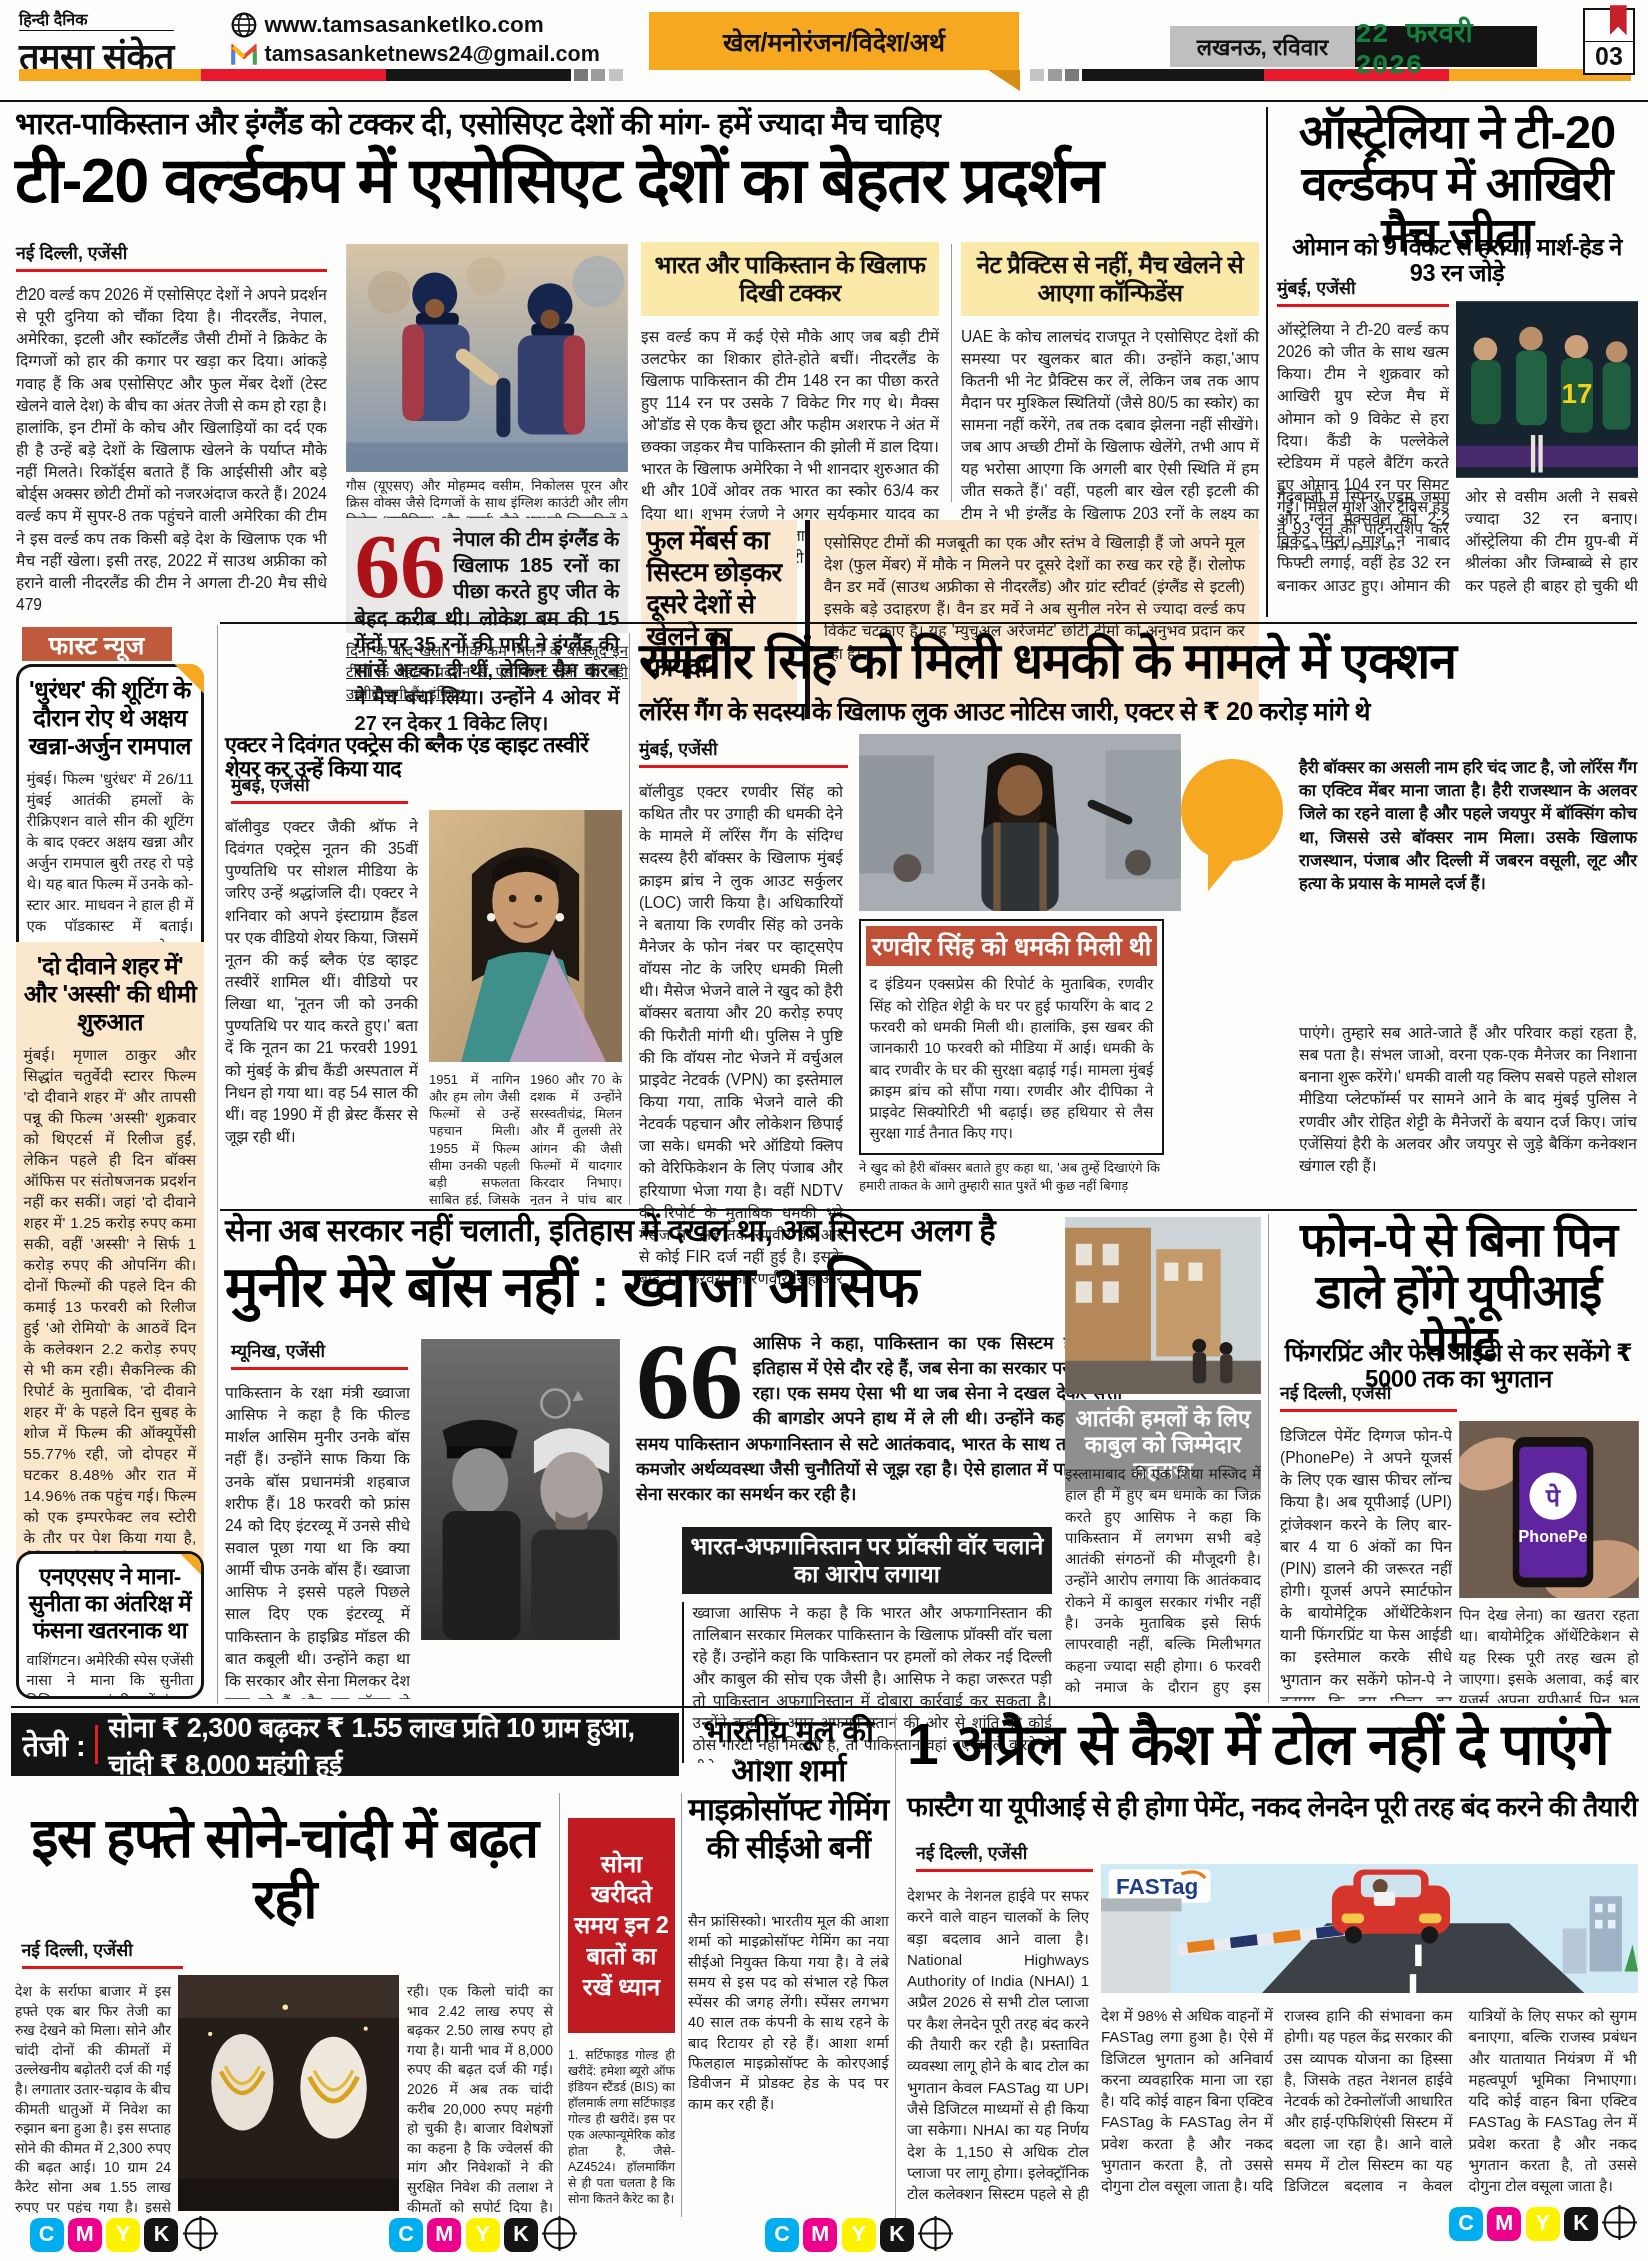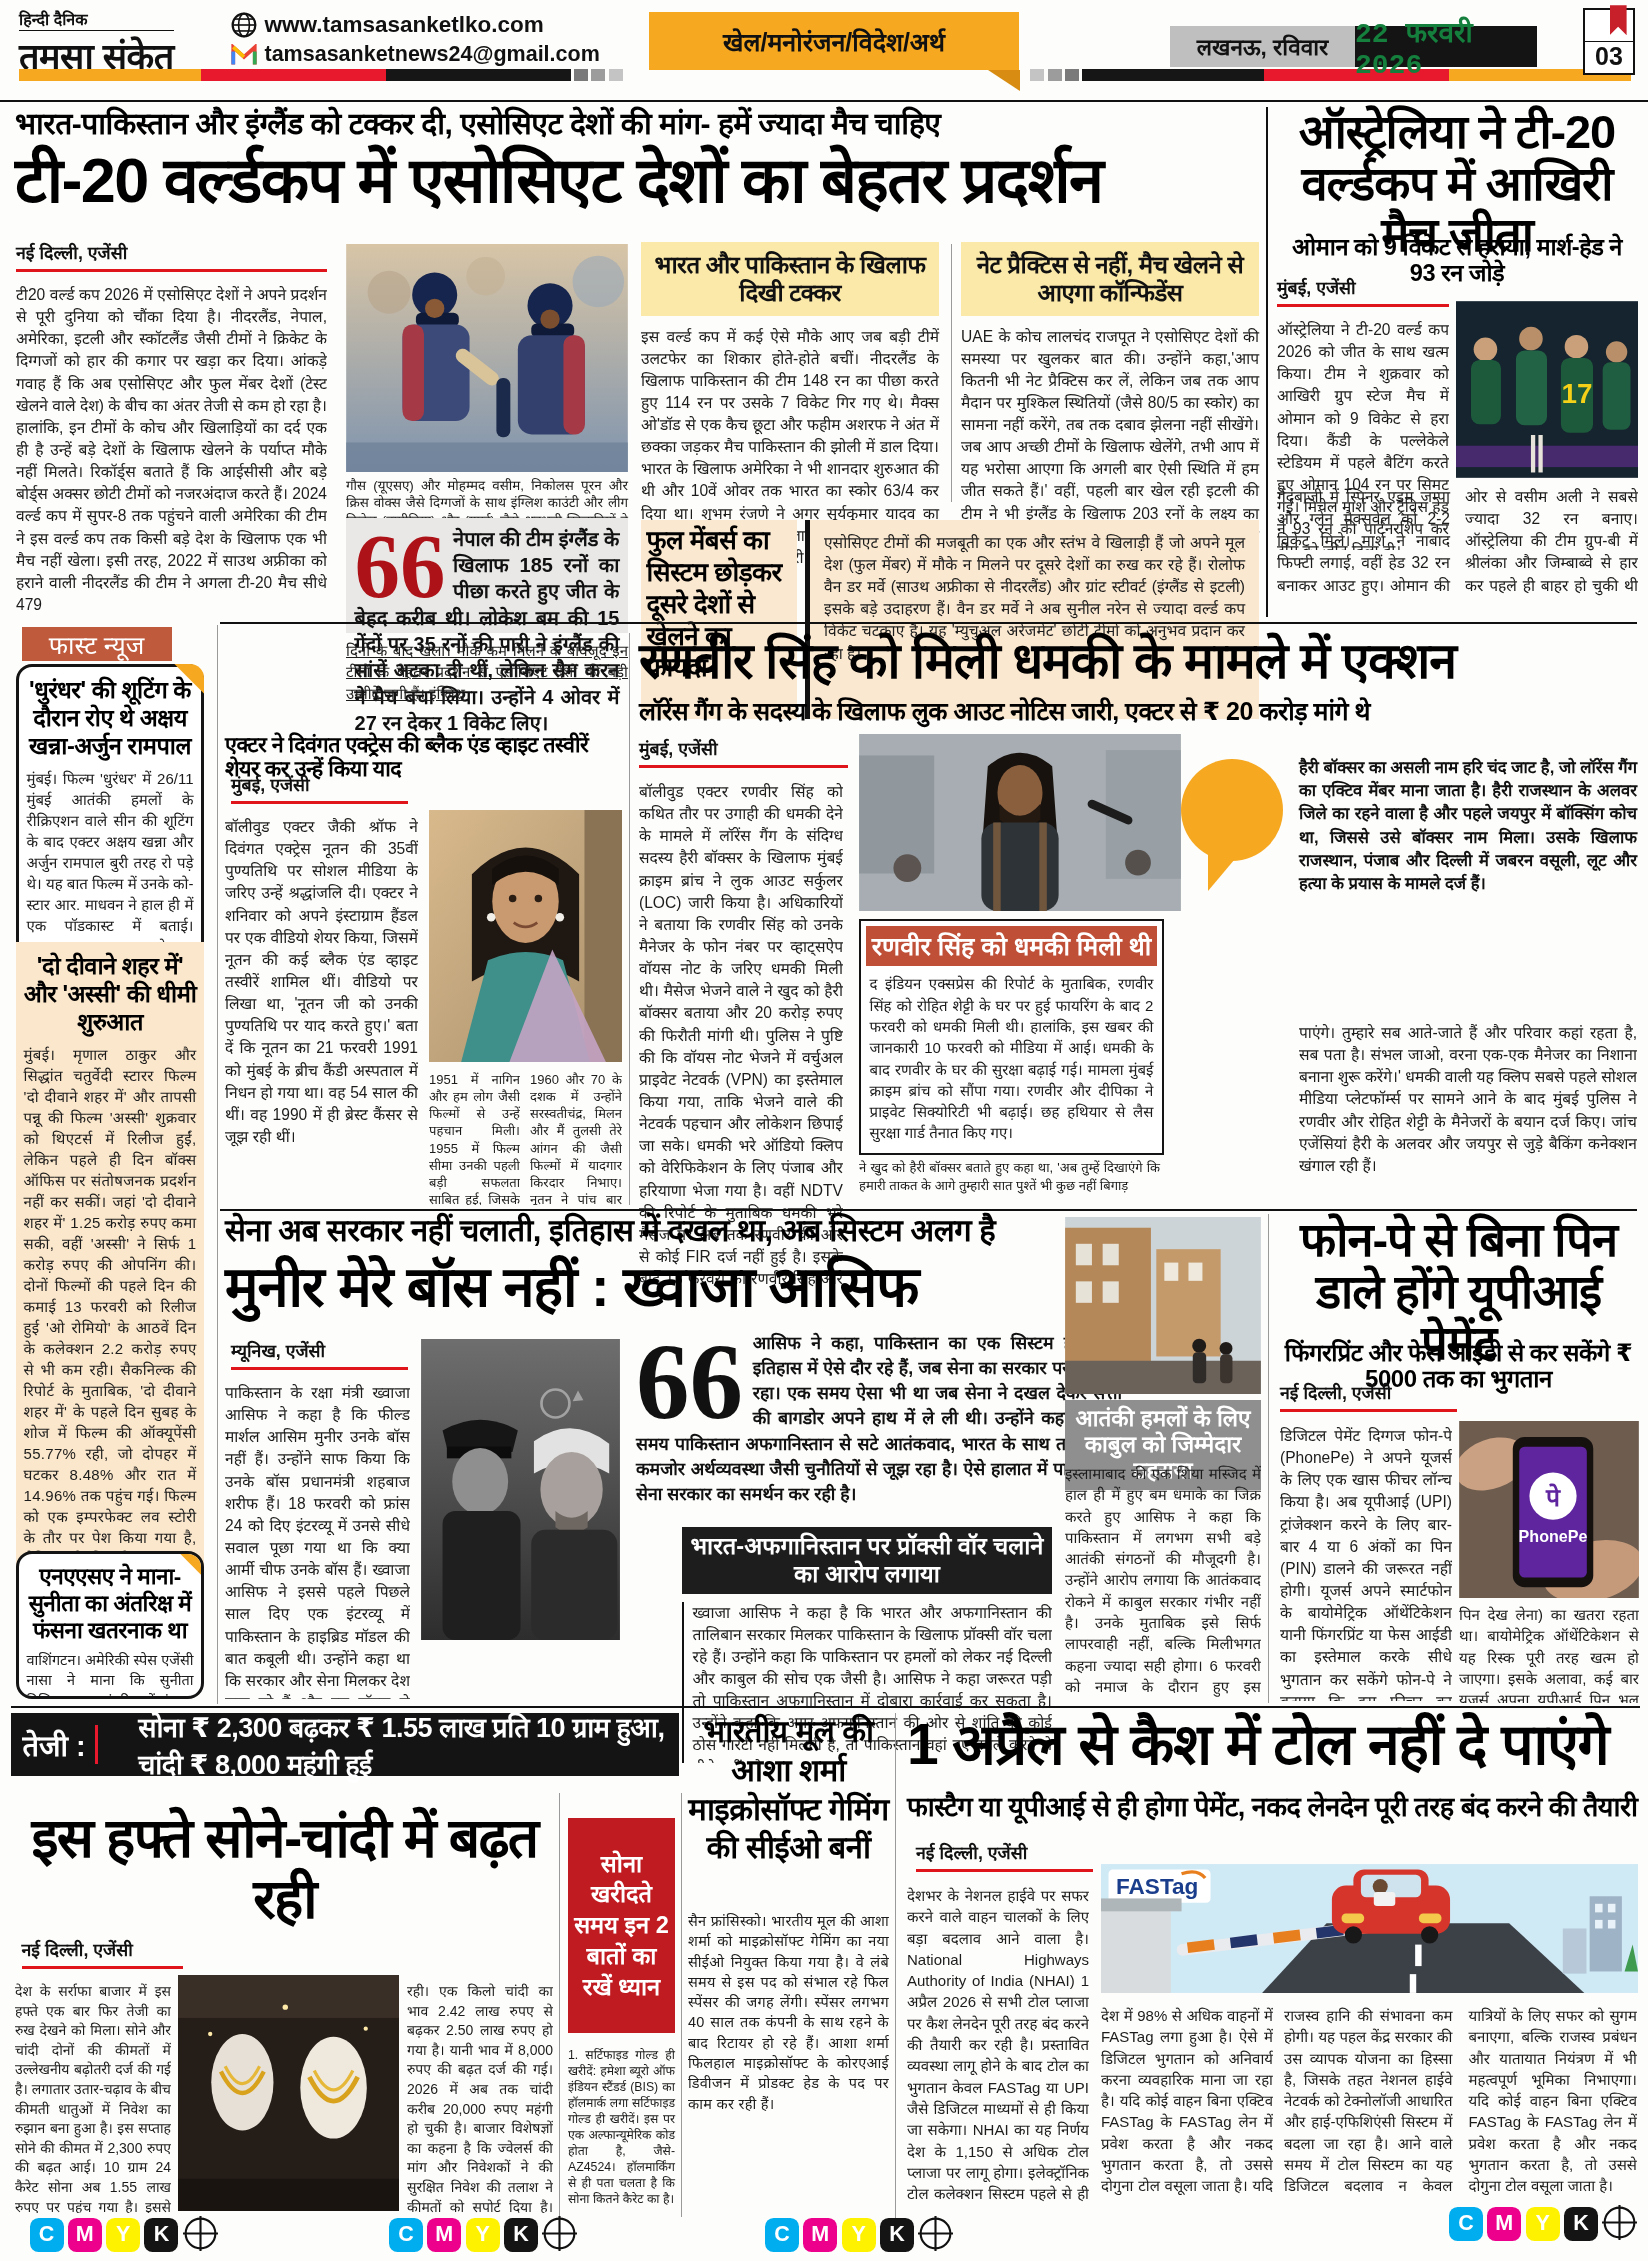"फास्ट न्यूज" span { font-weight: normal -> bold }
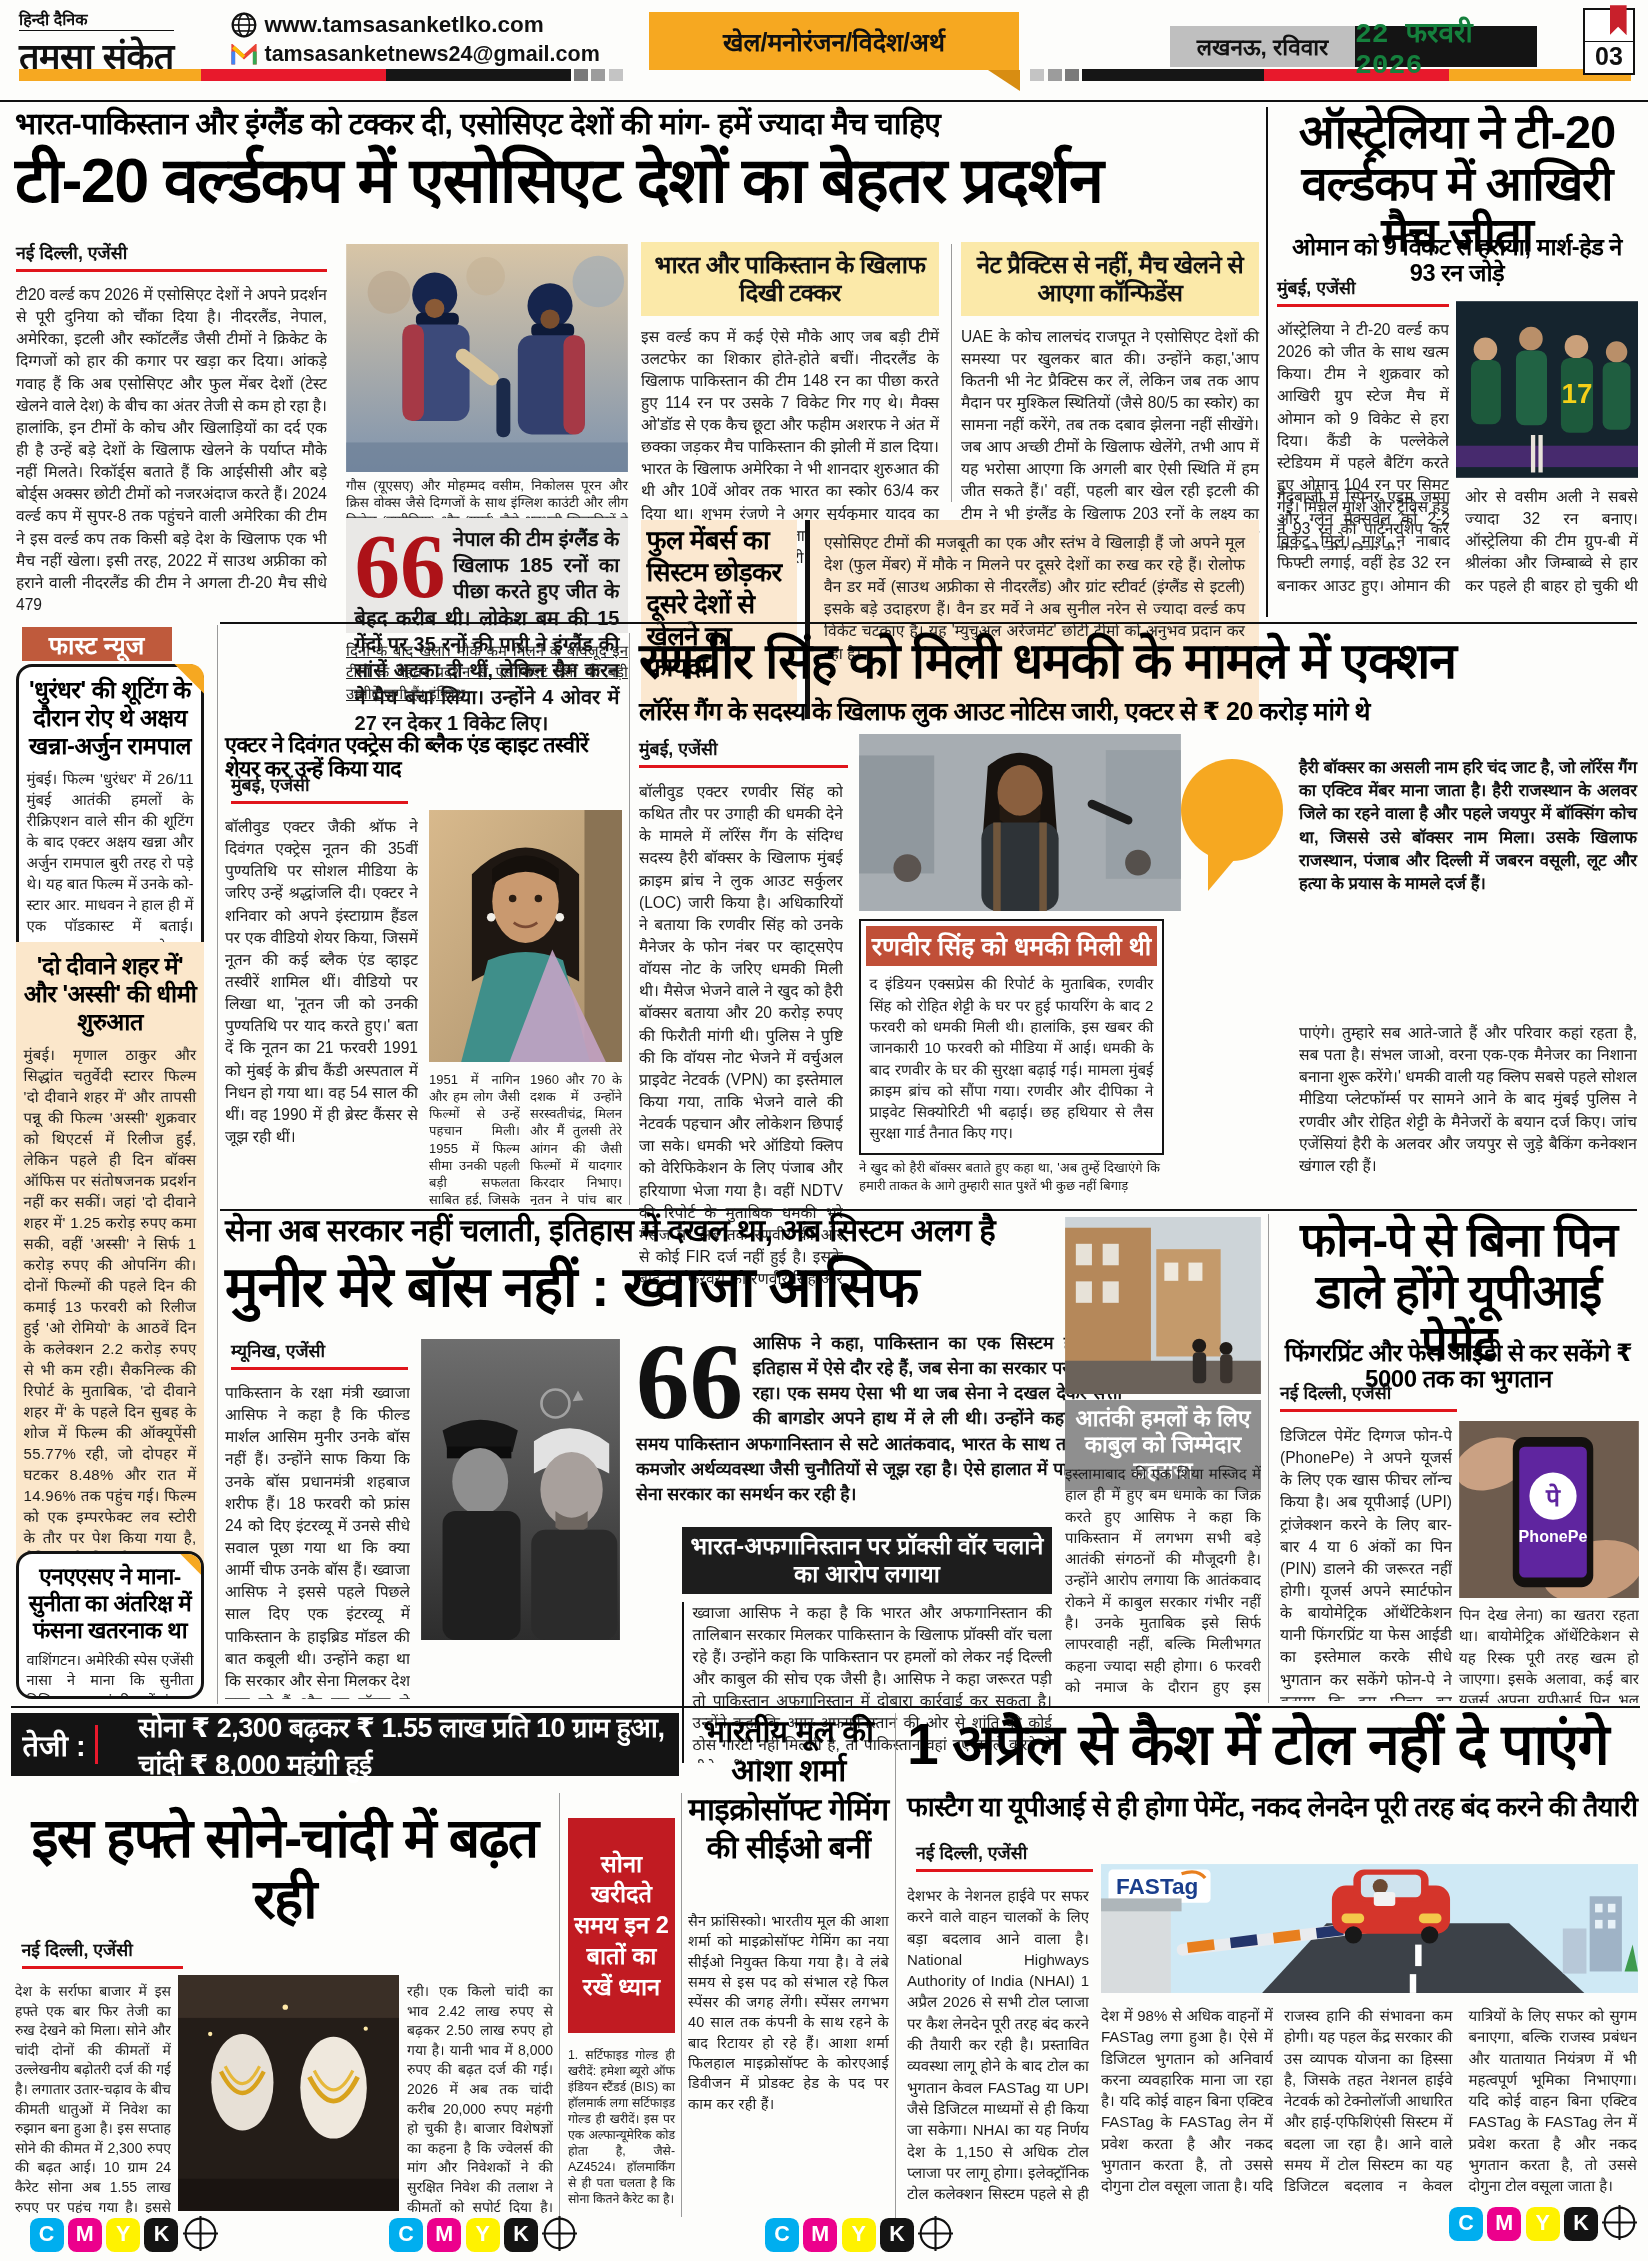"तेजी :" div.abs { gap: 30px -> none }
